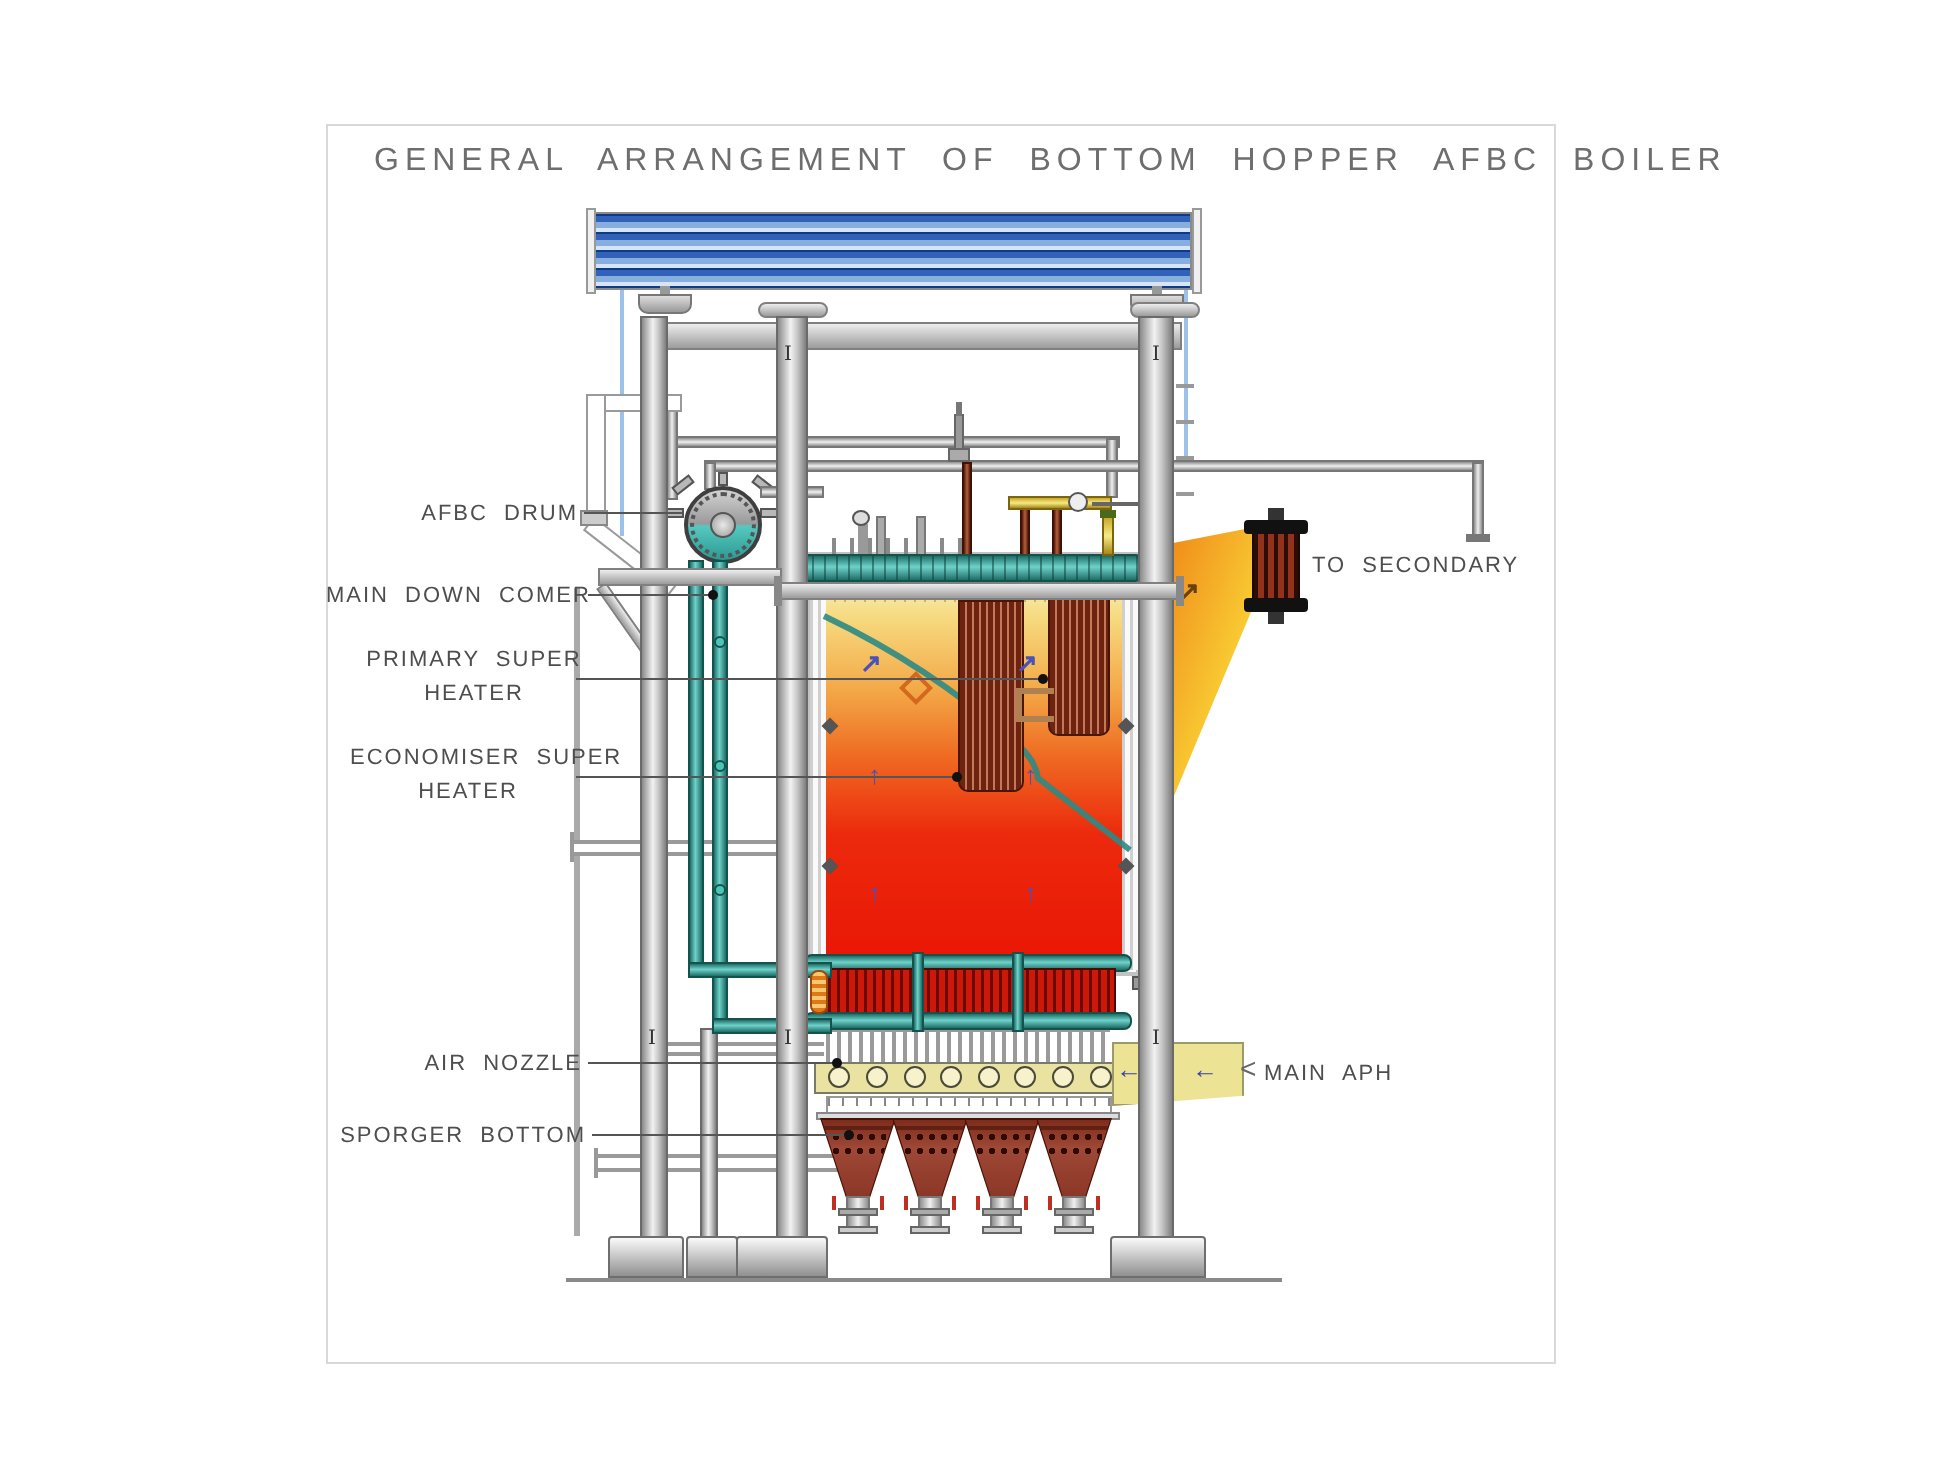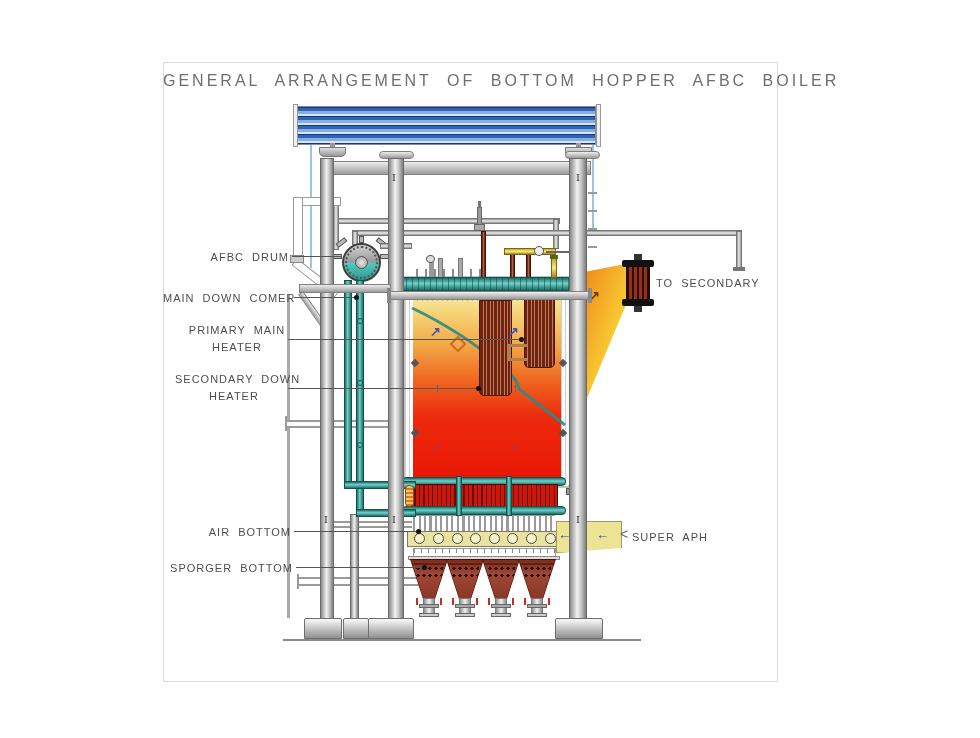"GENERAL ARRANGEMENT OF BOTTOM HOPPER" div.abs { padding-left: none -> 24px }
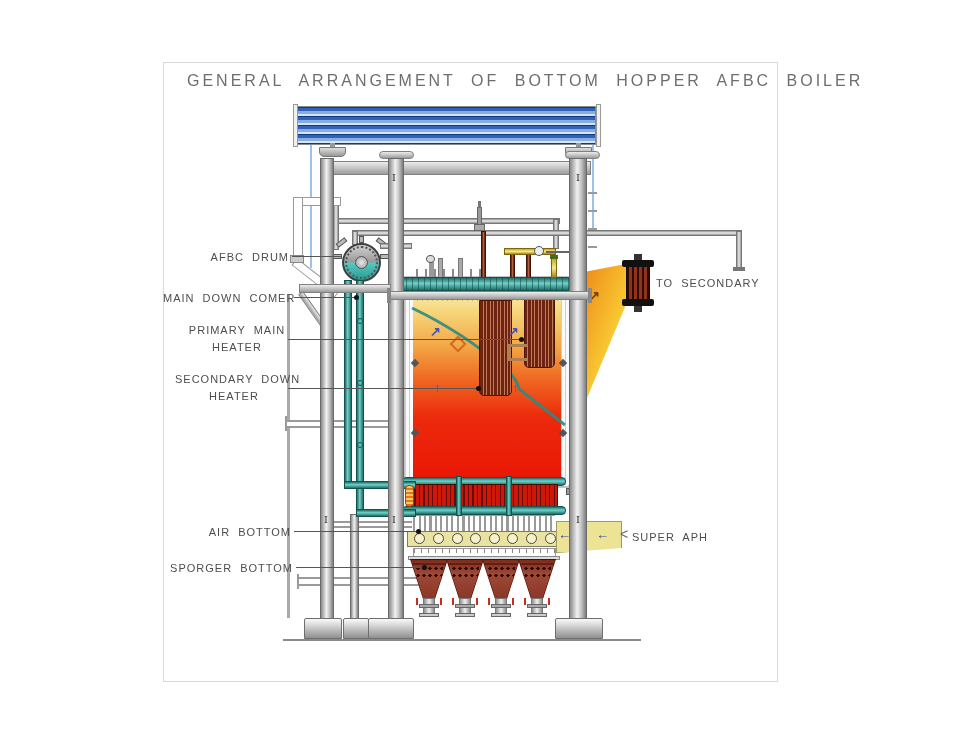"PRIMARY MAIN" div { text: MAIN -> SUPER }
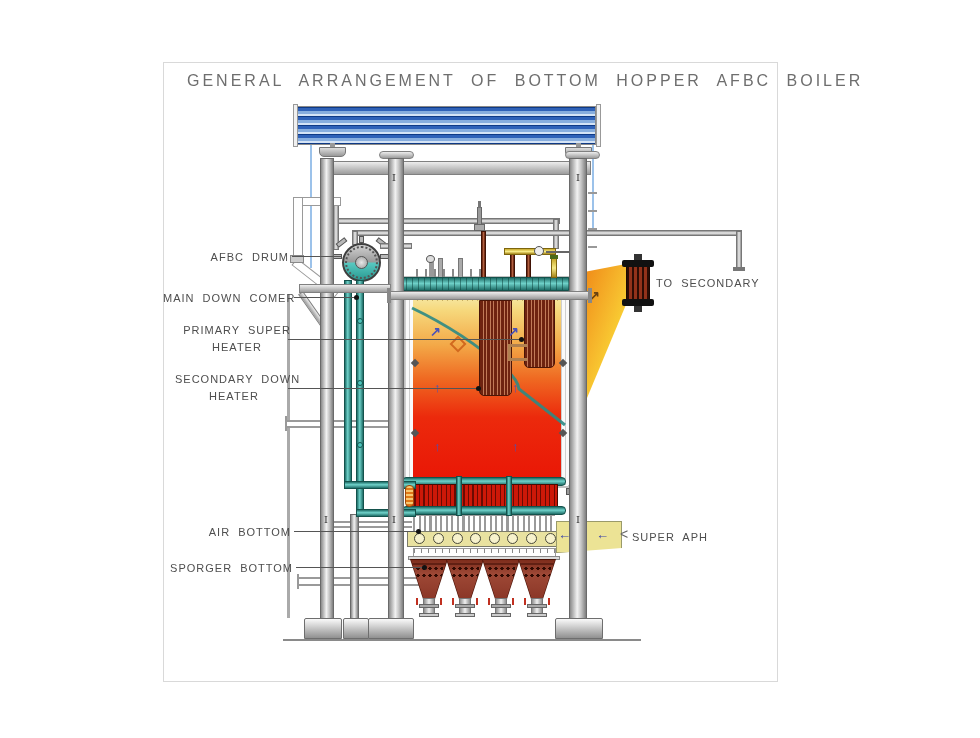"SECONDARY DOWN" div { text: SECONDARY DOWN -> ECONOMISER SUPER }
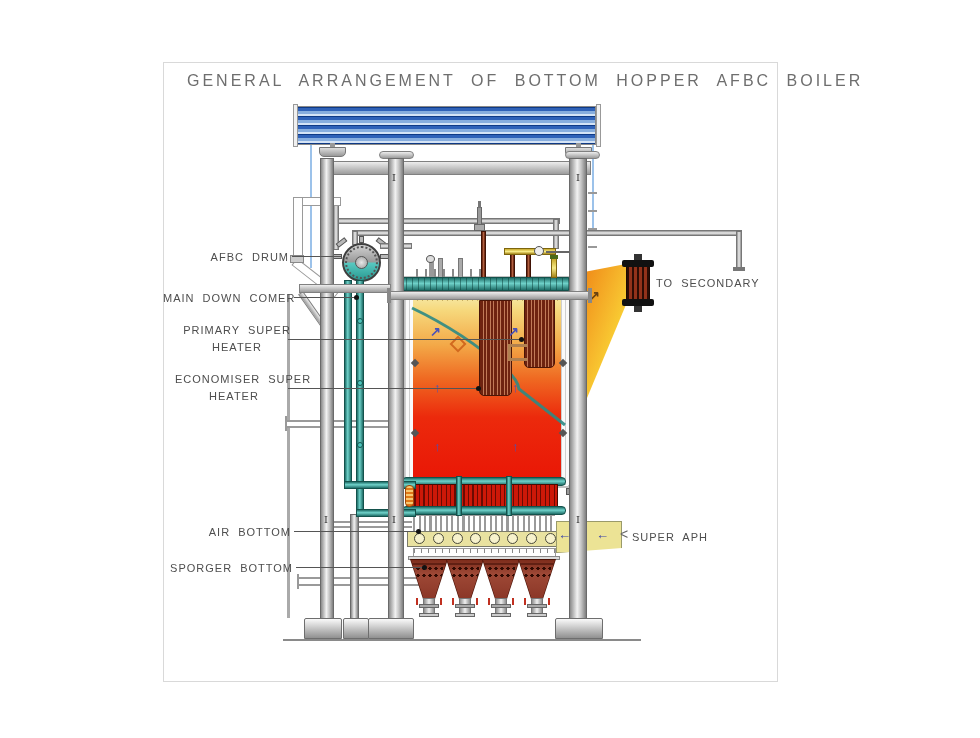"AIR BOTTOM" div.abs { text: BOTTOM -> NOZZLE }
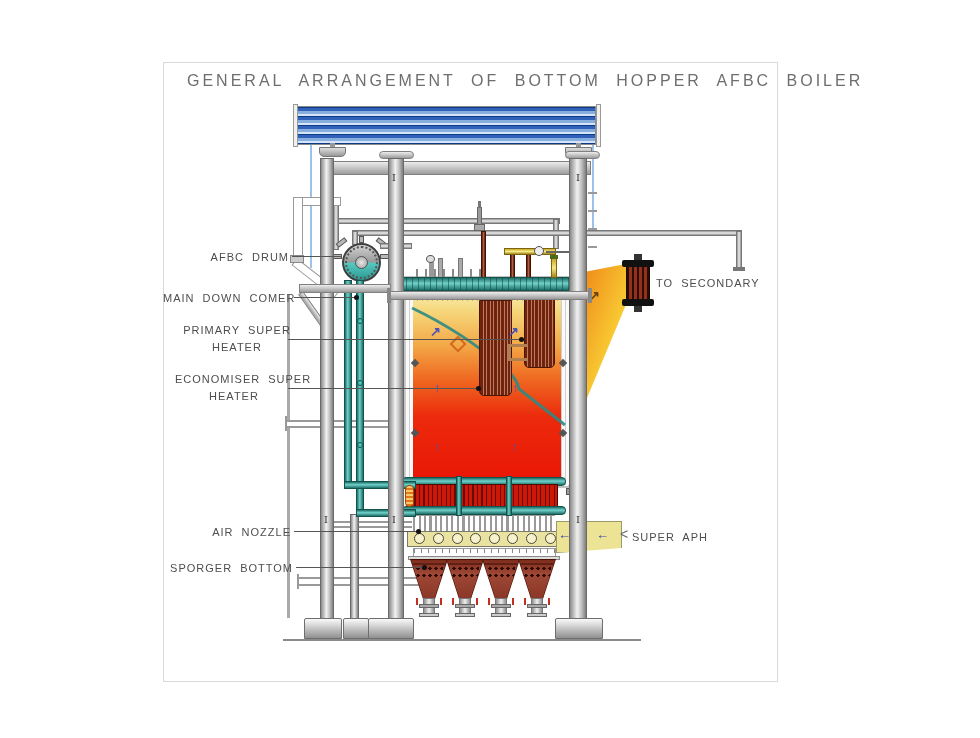"SUPER APH" div.abs { text: SUPER -> MAIN }
